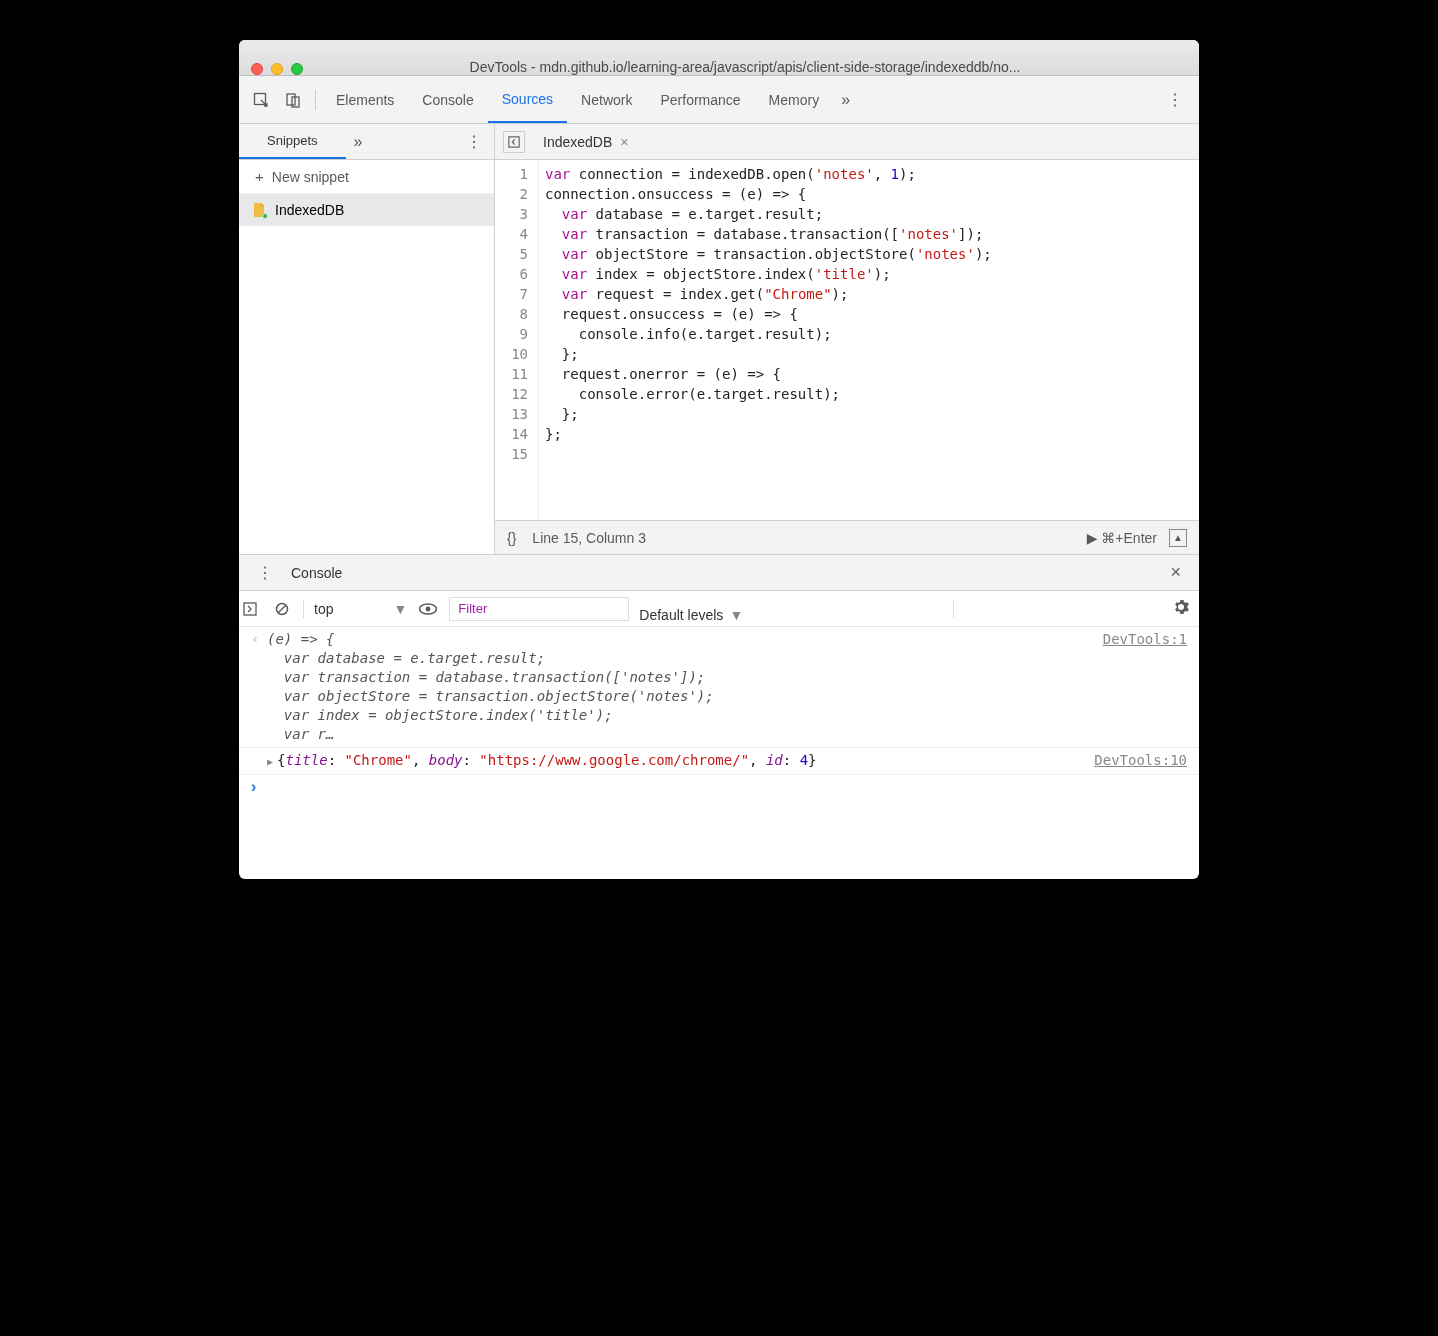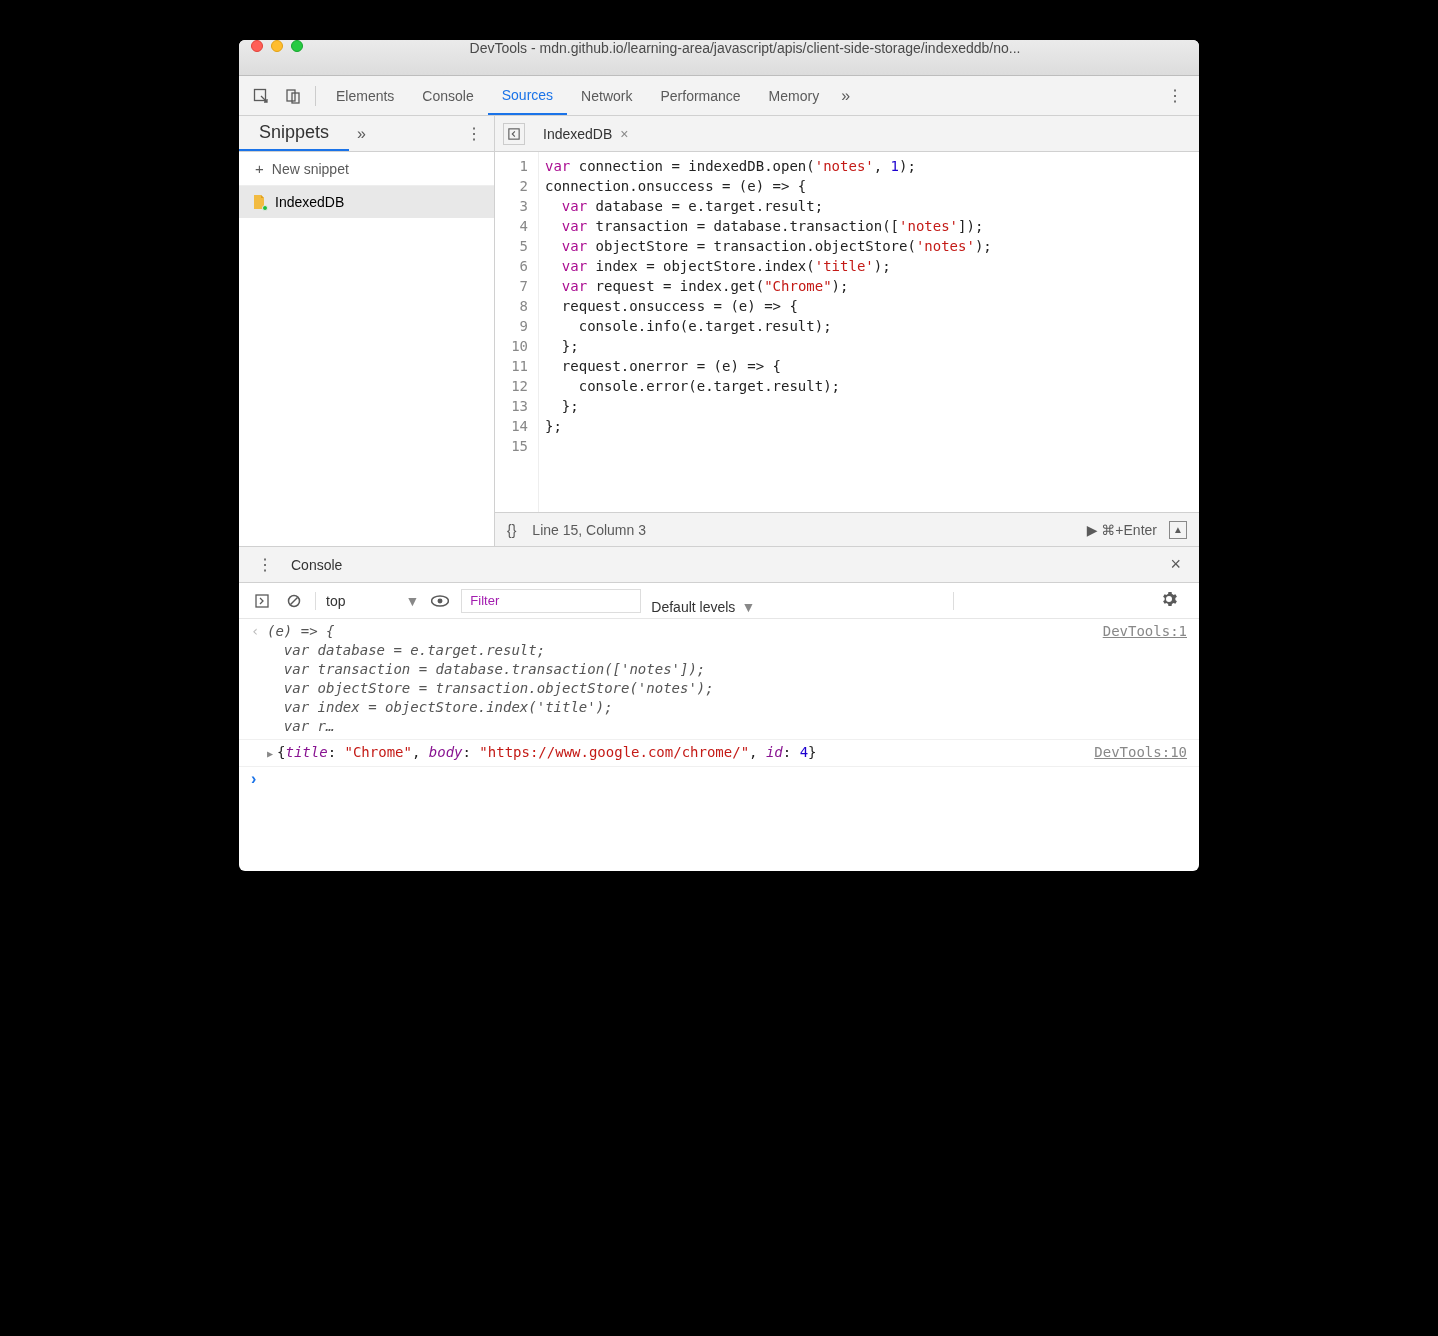"DevTools -" .titlebar { align-items: flex-start -> flex-end }
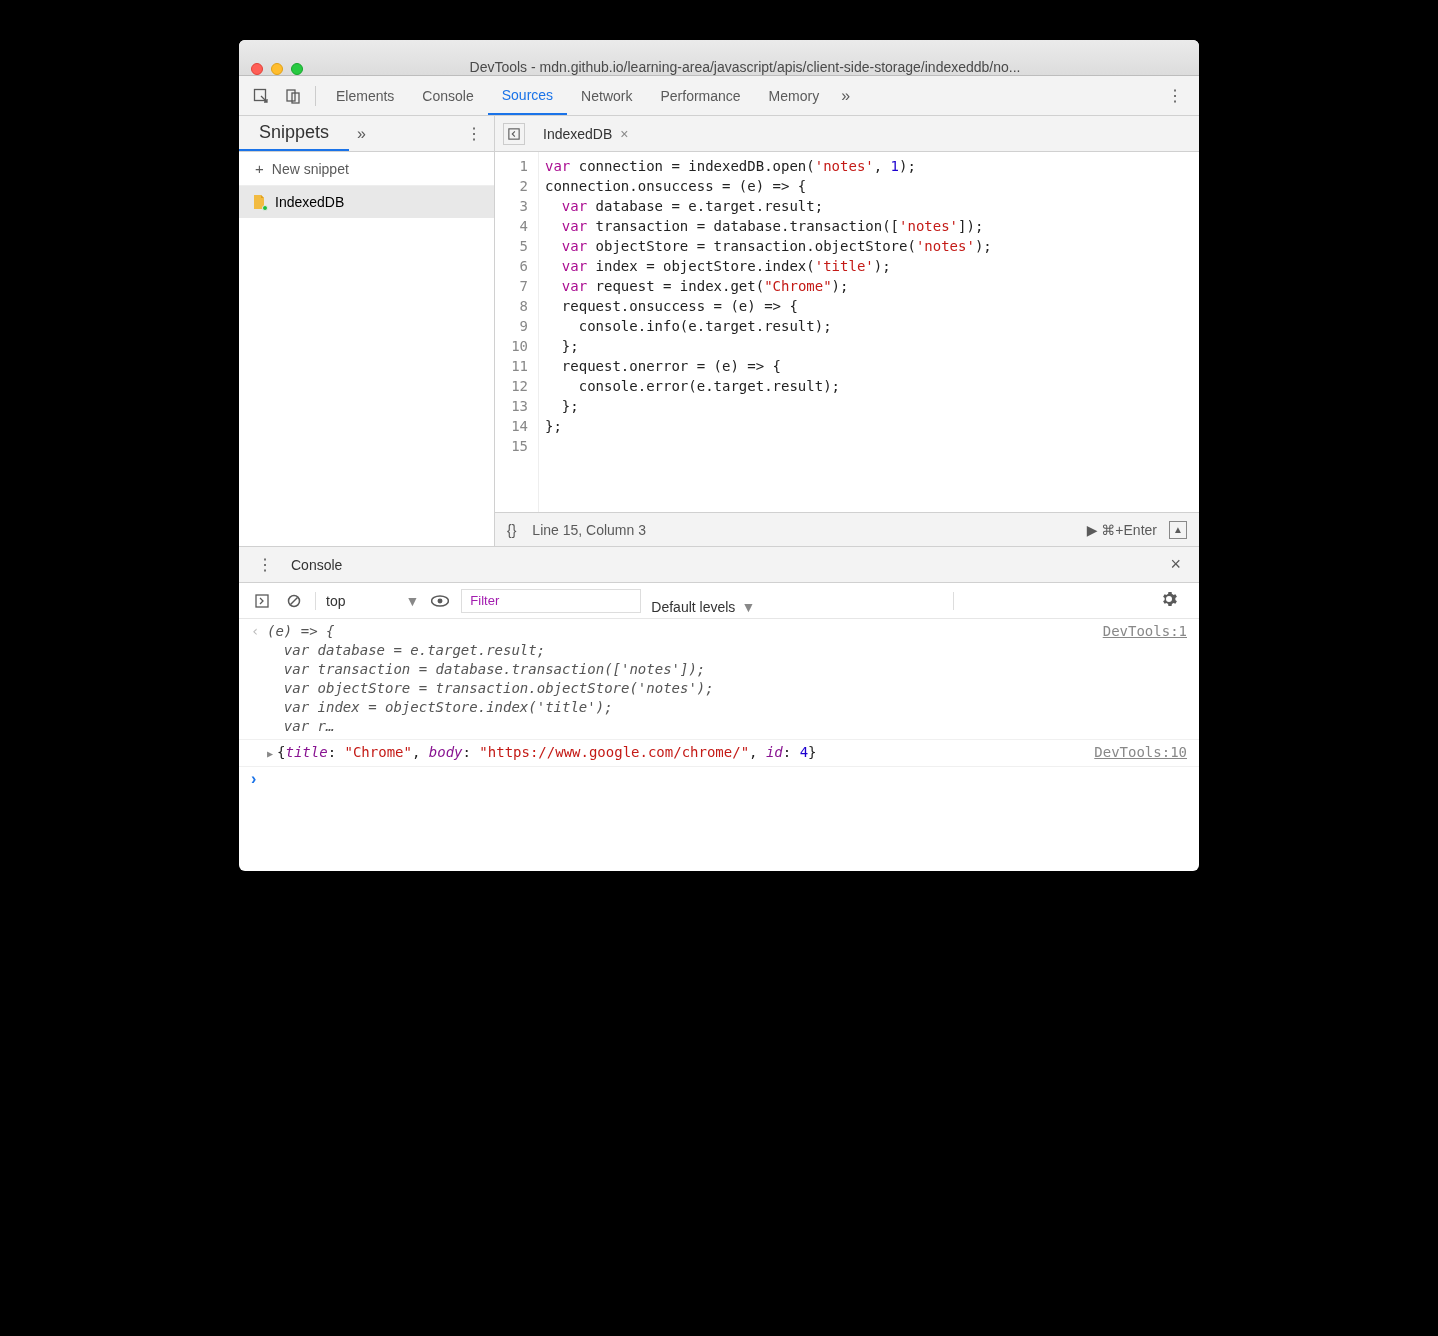"Elements" .tabbar { height: 40px -> 48px }
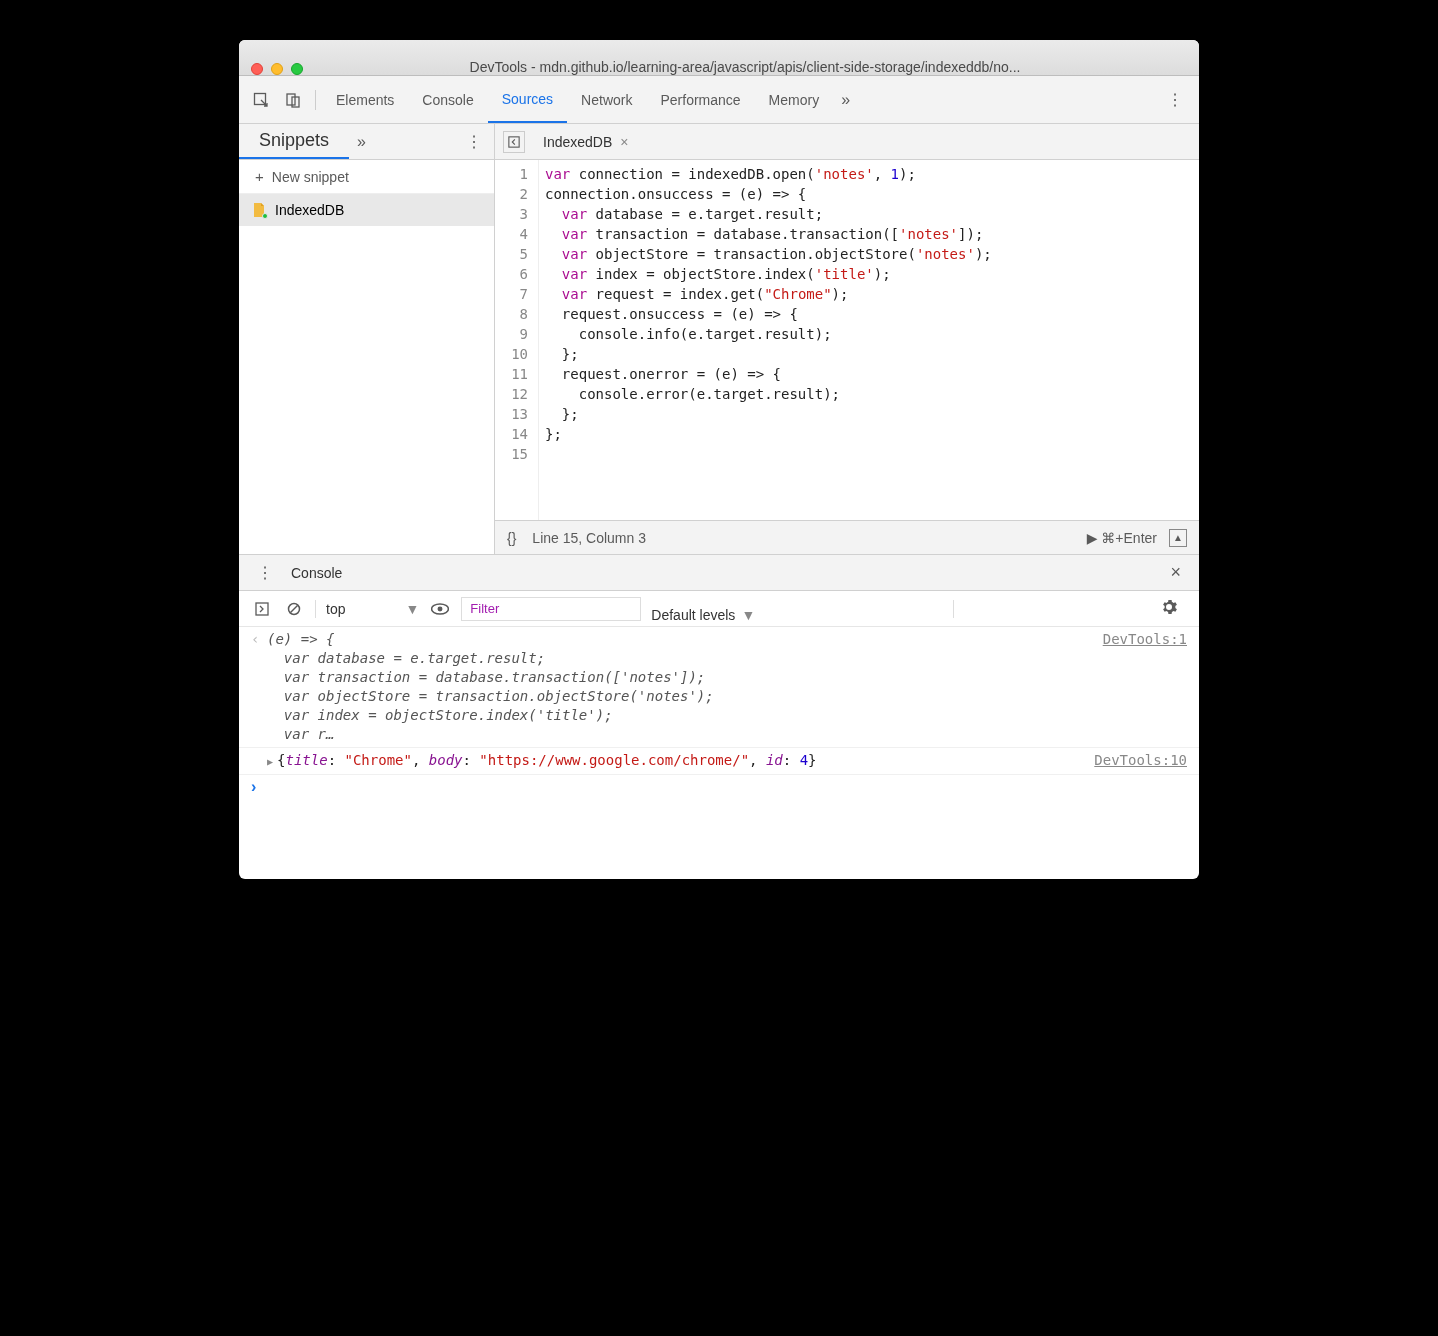"Snippets" .side-tab { font-size: 18px -> 13px; padding: 0 20px -> 0 28px }
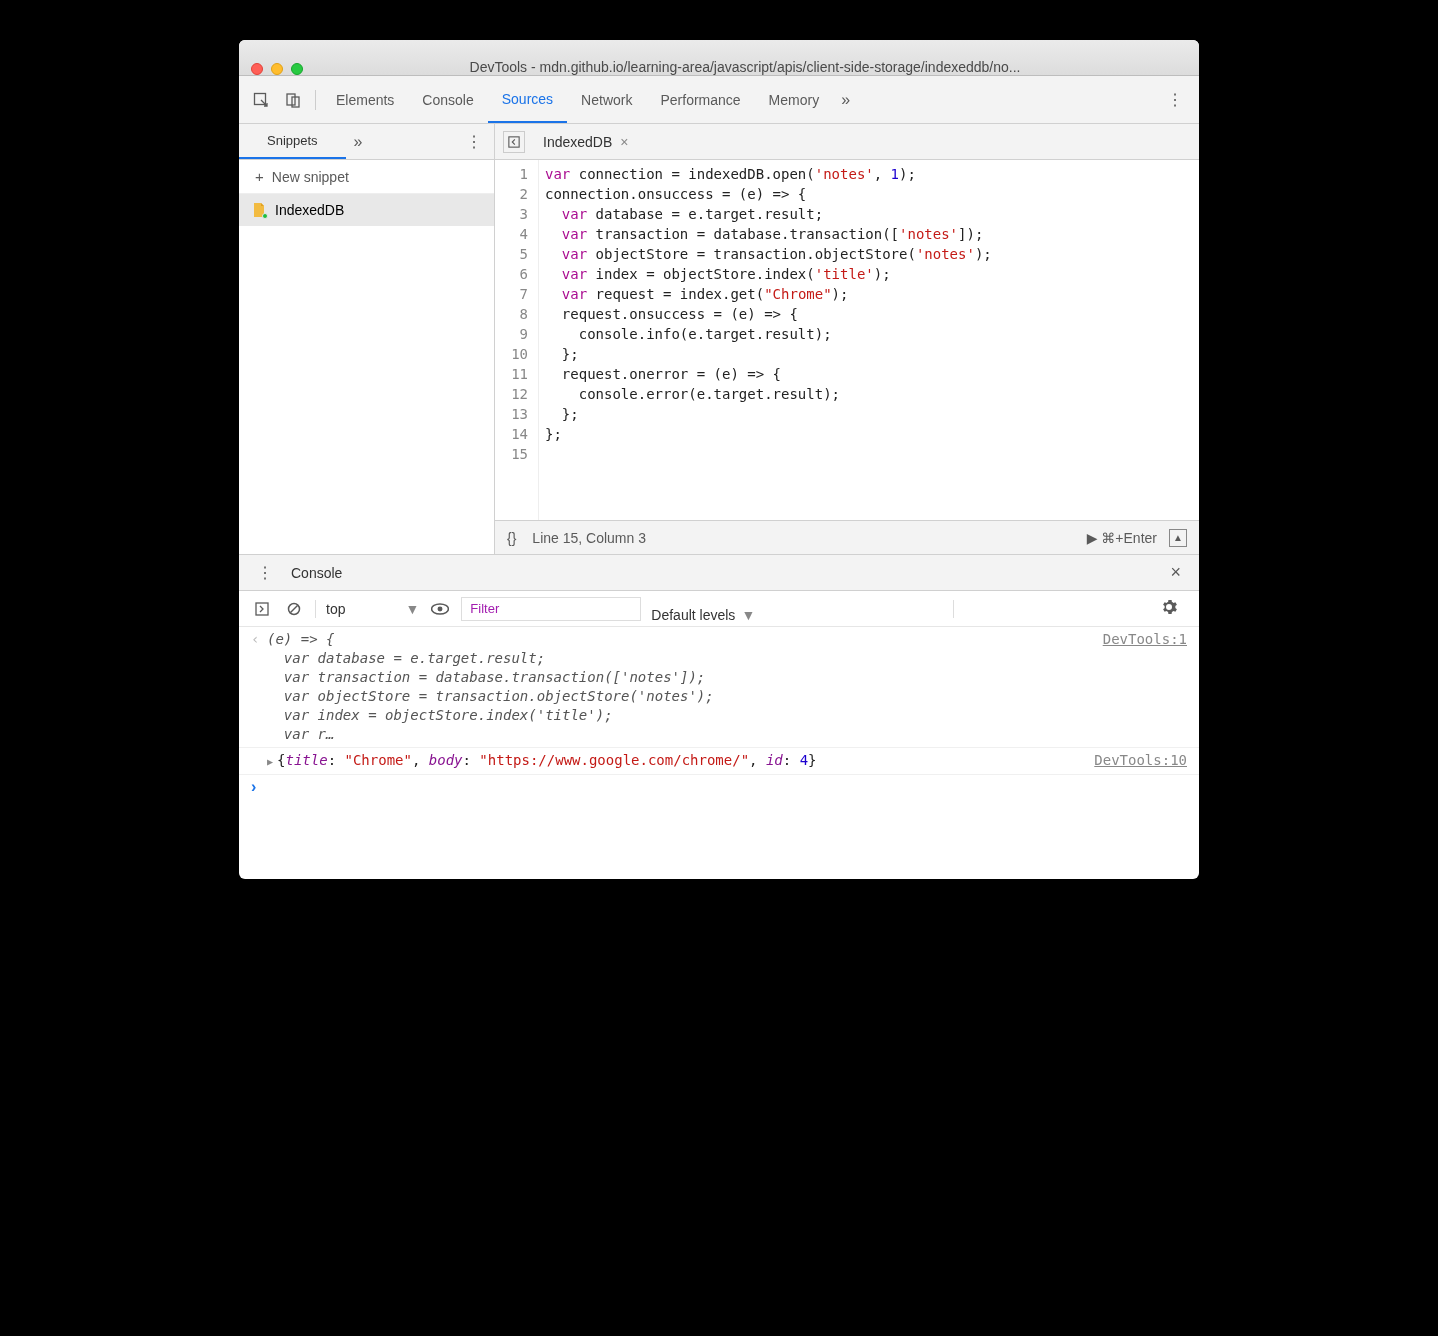"top" .console-toolbar { padding: 0 12px -> 0 0 }
